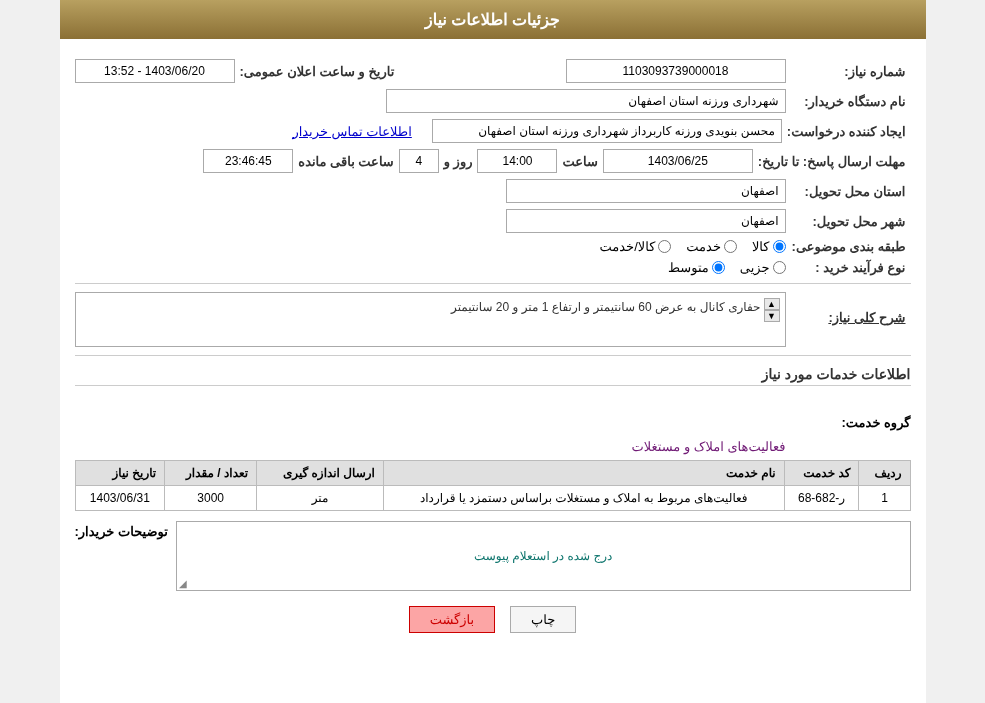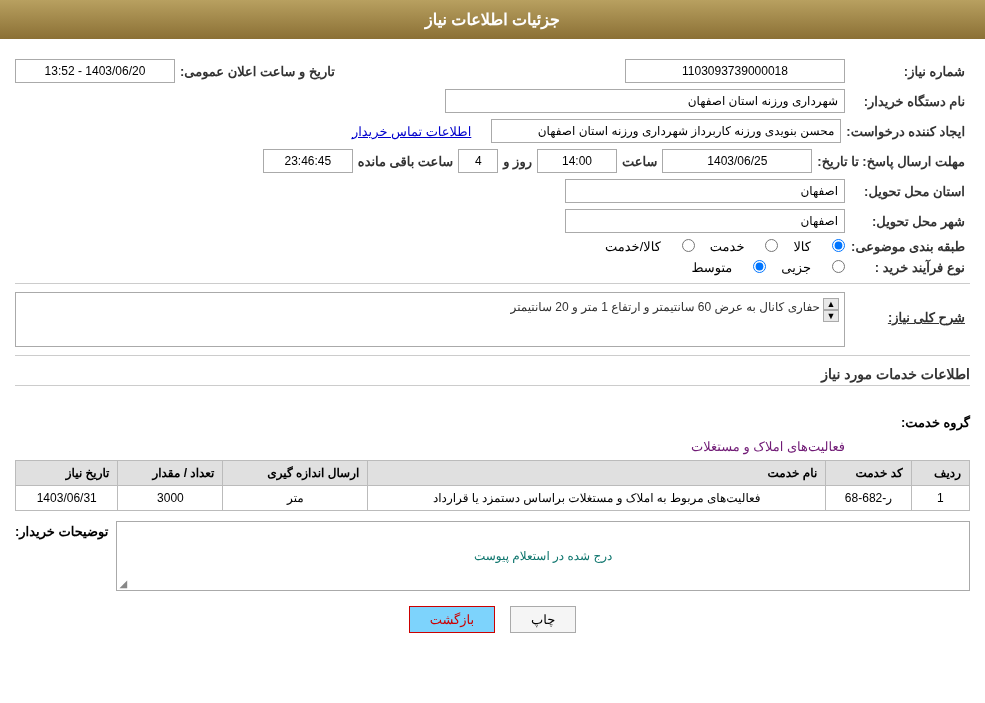"جزئیات اطلاعات نیاز" .page-wrapper { width: 985px -> 866px }
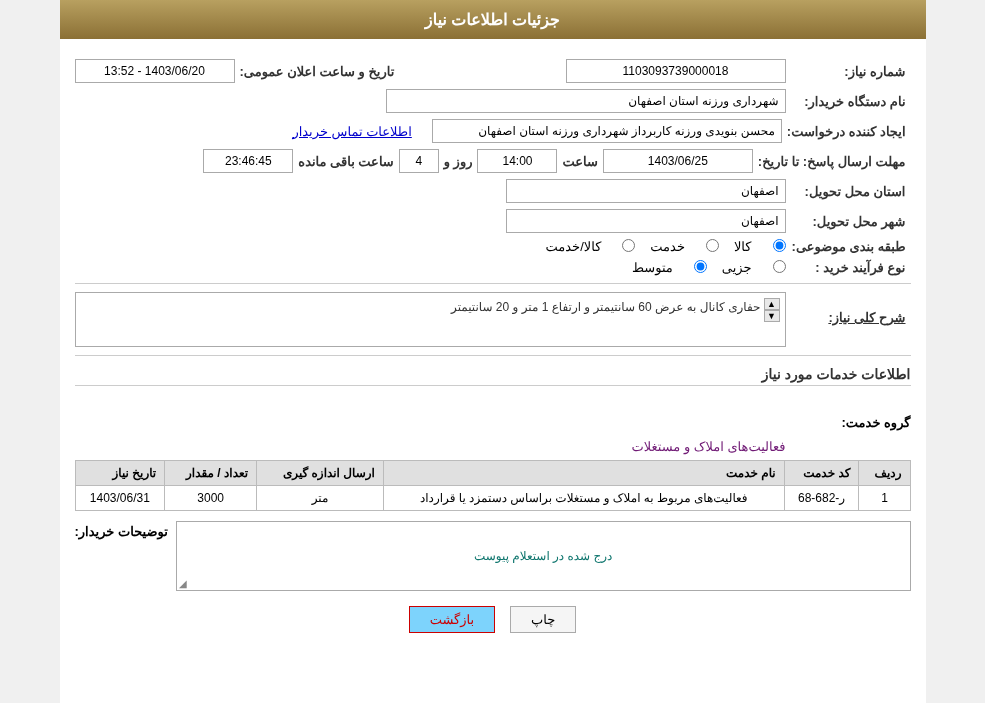"کالا/خدمت" .radio-item { align-items: flex-start -> center; gap: 21px -> 3px }
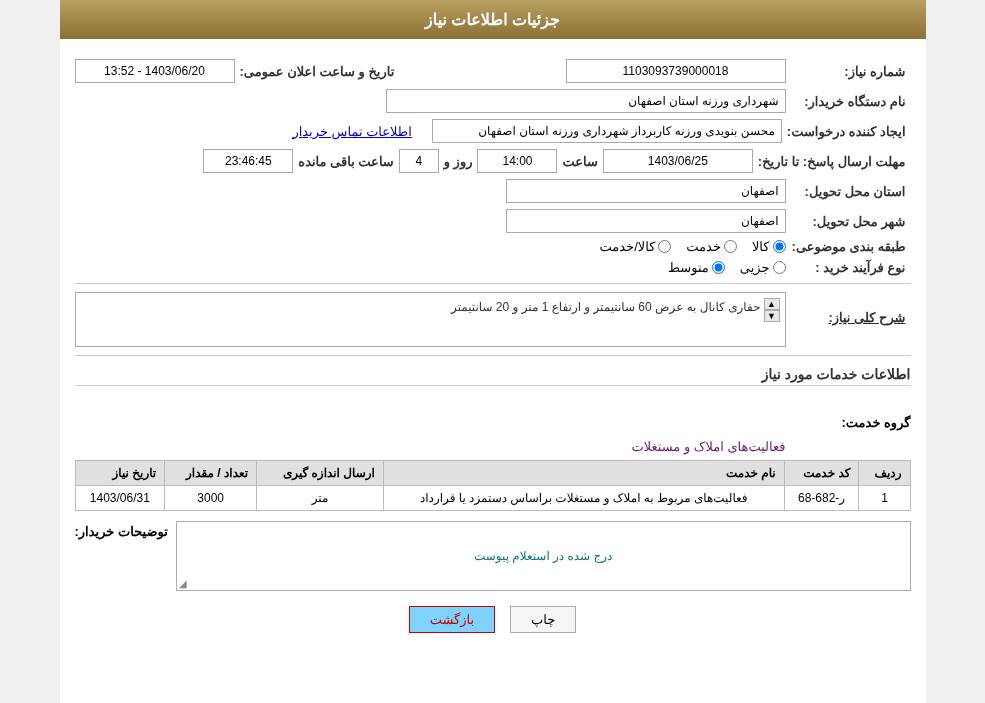"بازگشت" .btn-back { background: #7dd3fc -> #fca5a5 }
